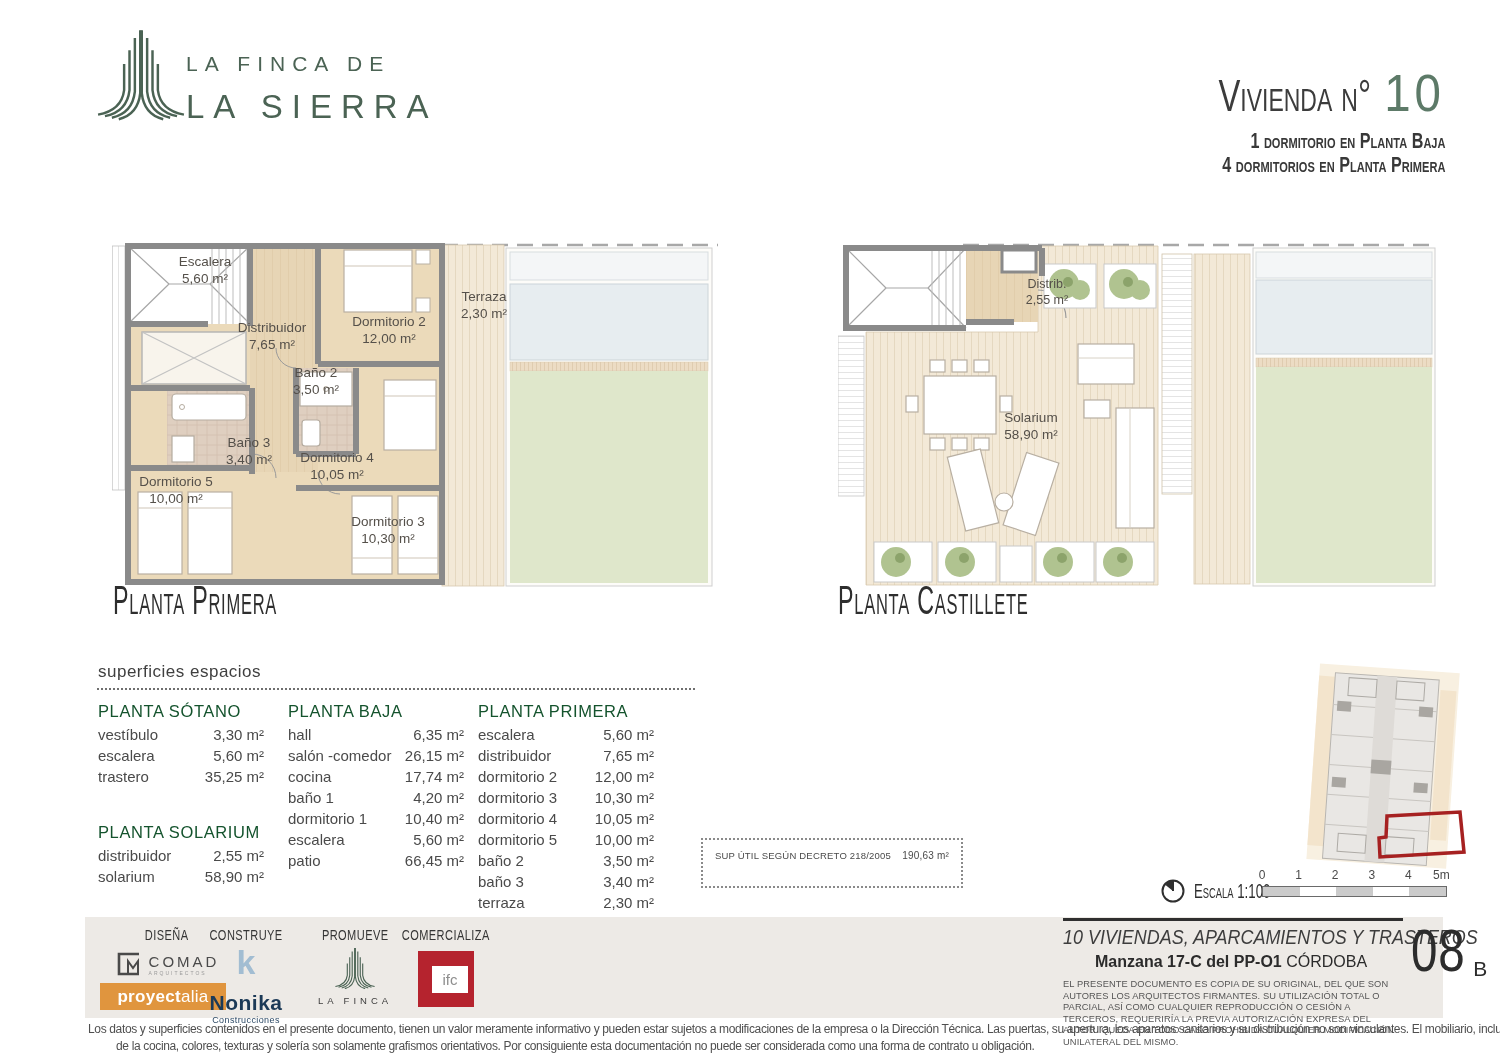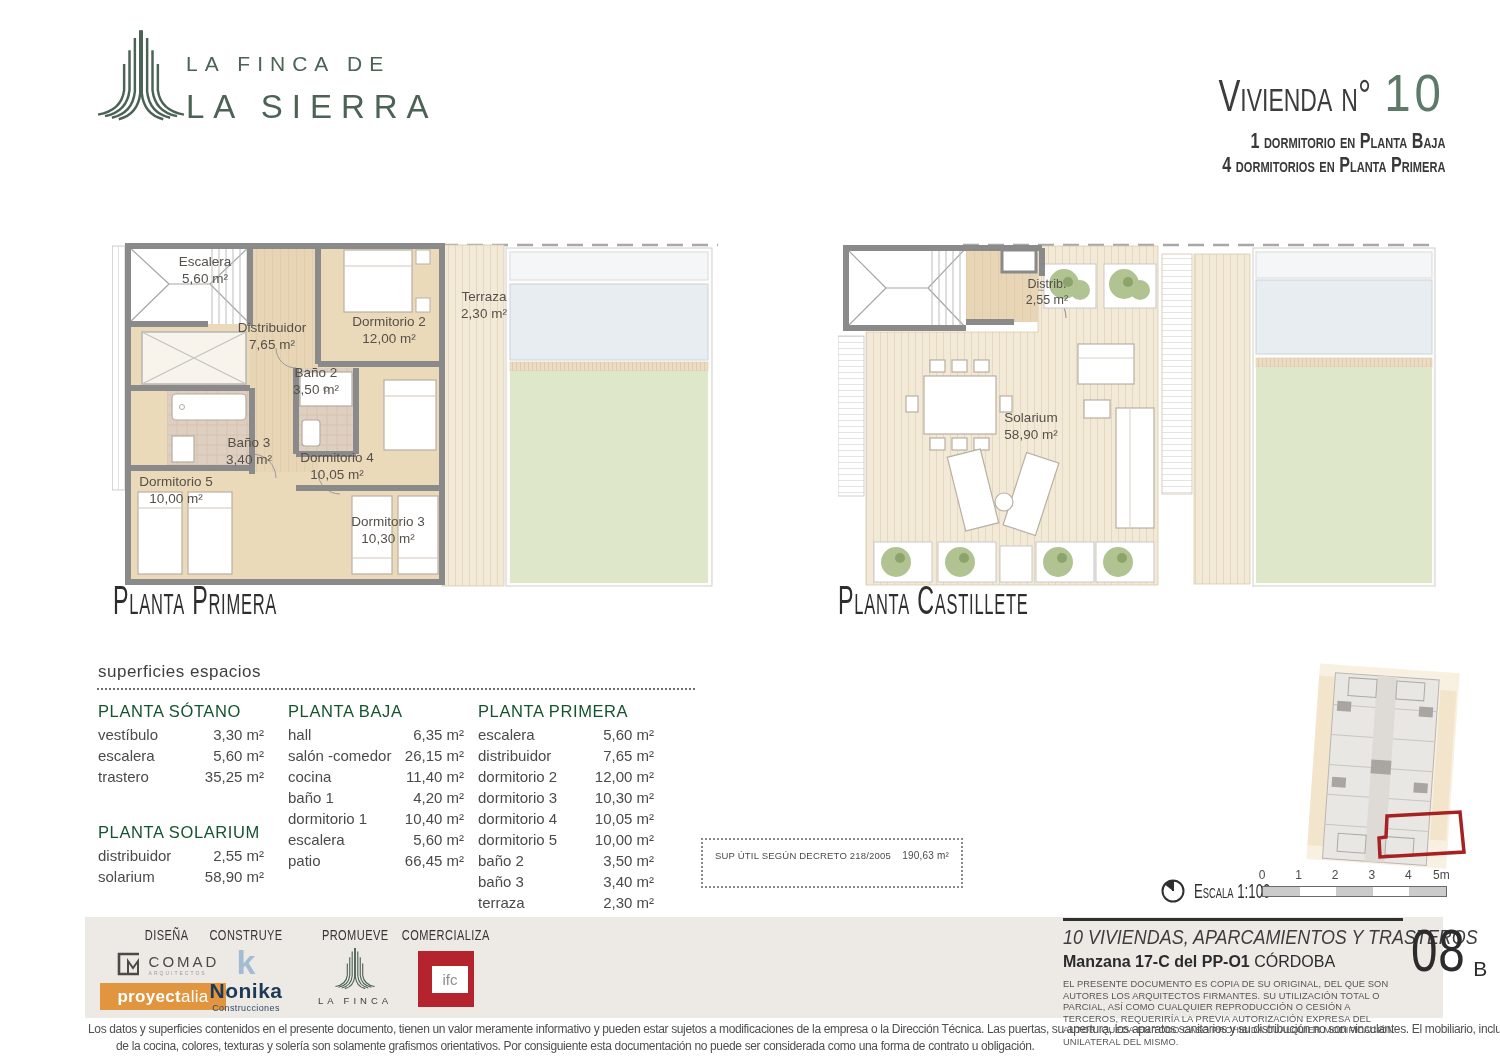"11,40 m²" span.val { text: 11,40 -> 17,74 }
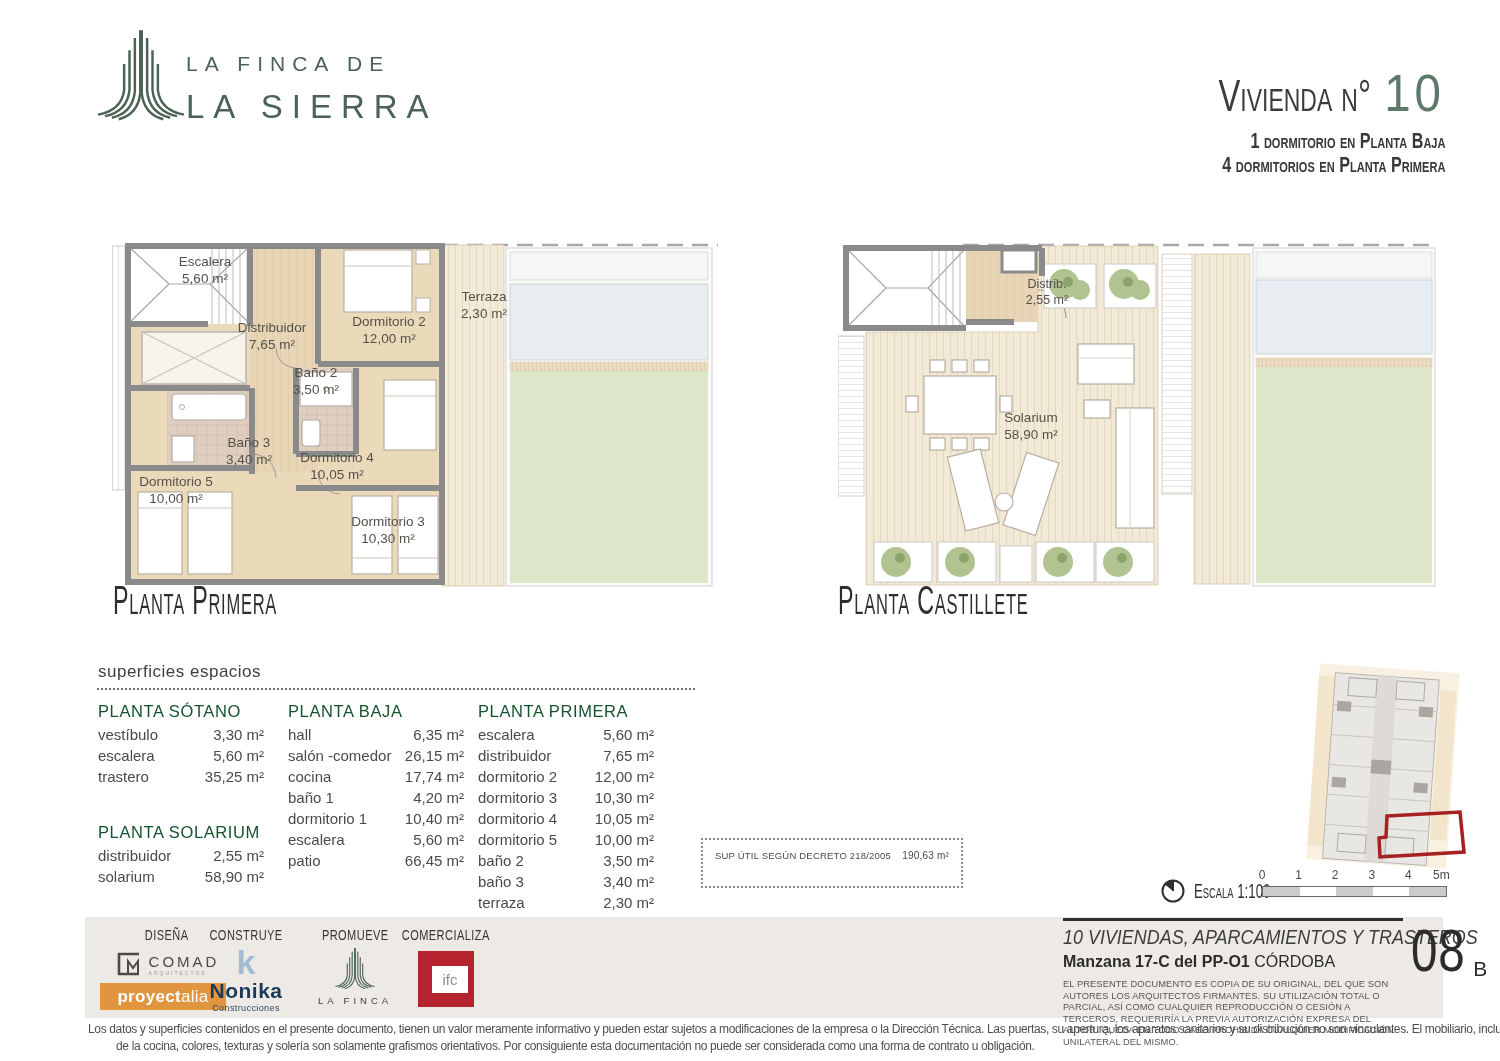"Manzana 17-C del PP-O1" .proj-sub .b { margin-left: none -> 32px }
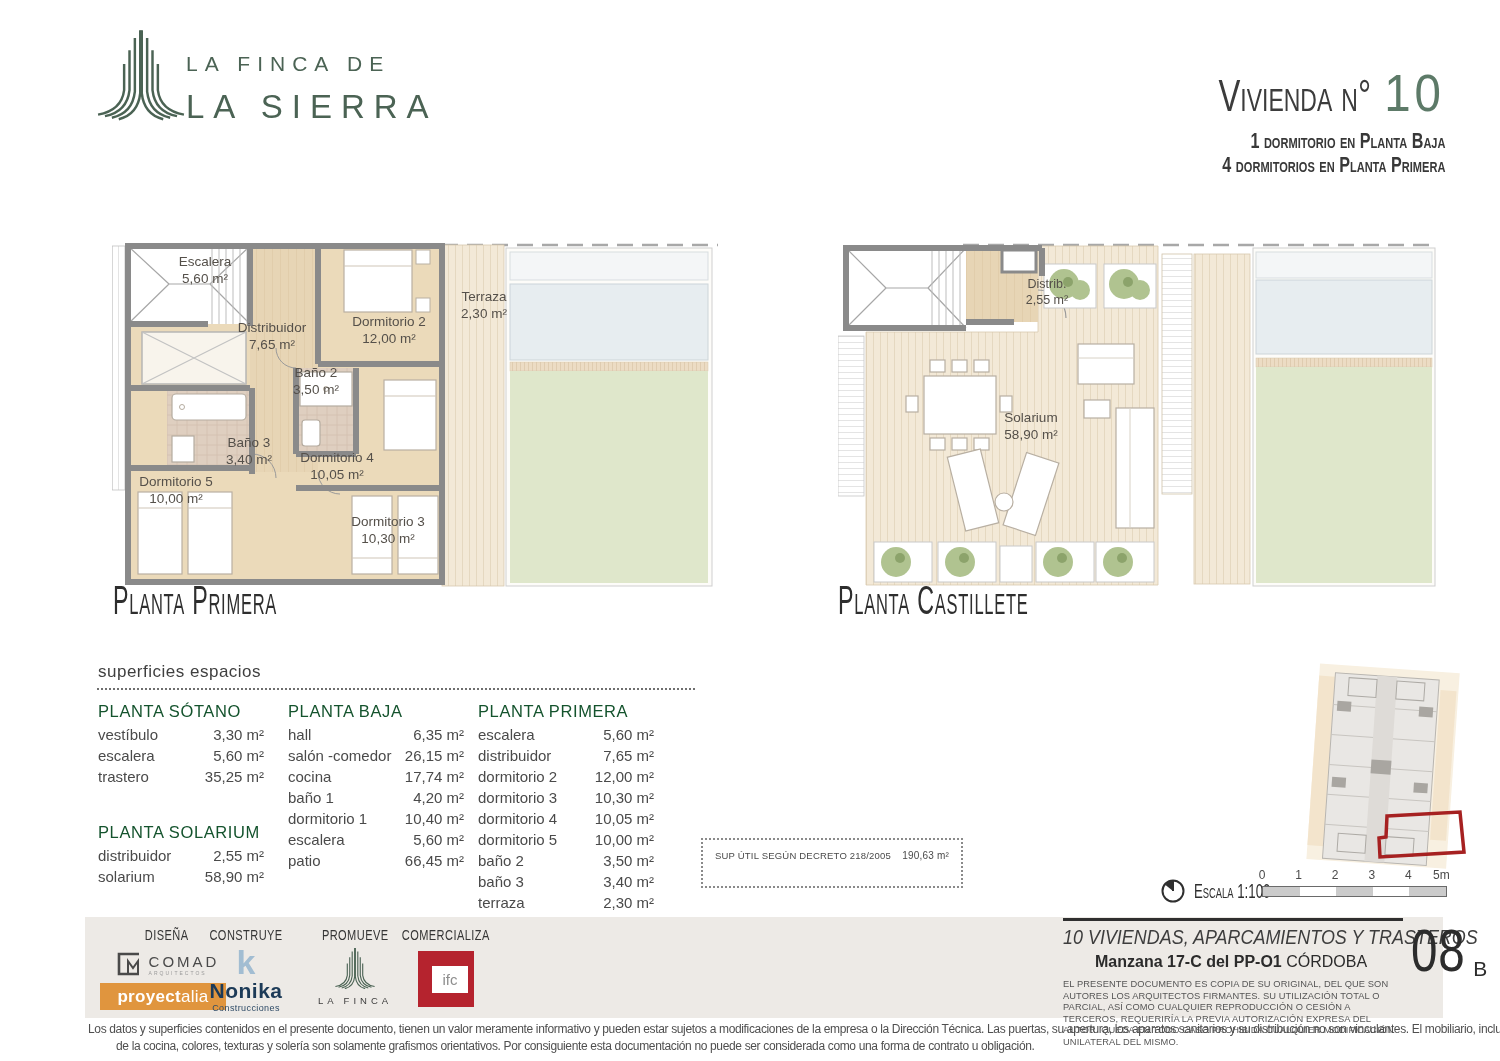"Nonika" .nonika { margin-top: 2px -> 14px }
